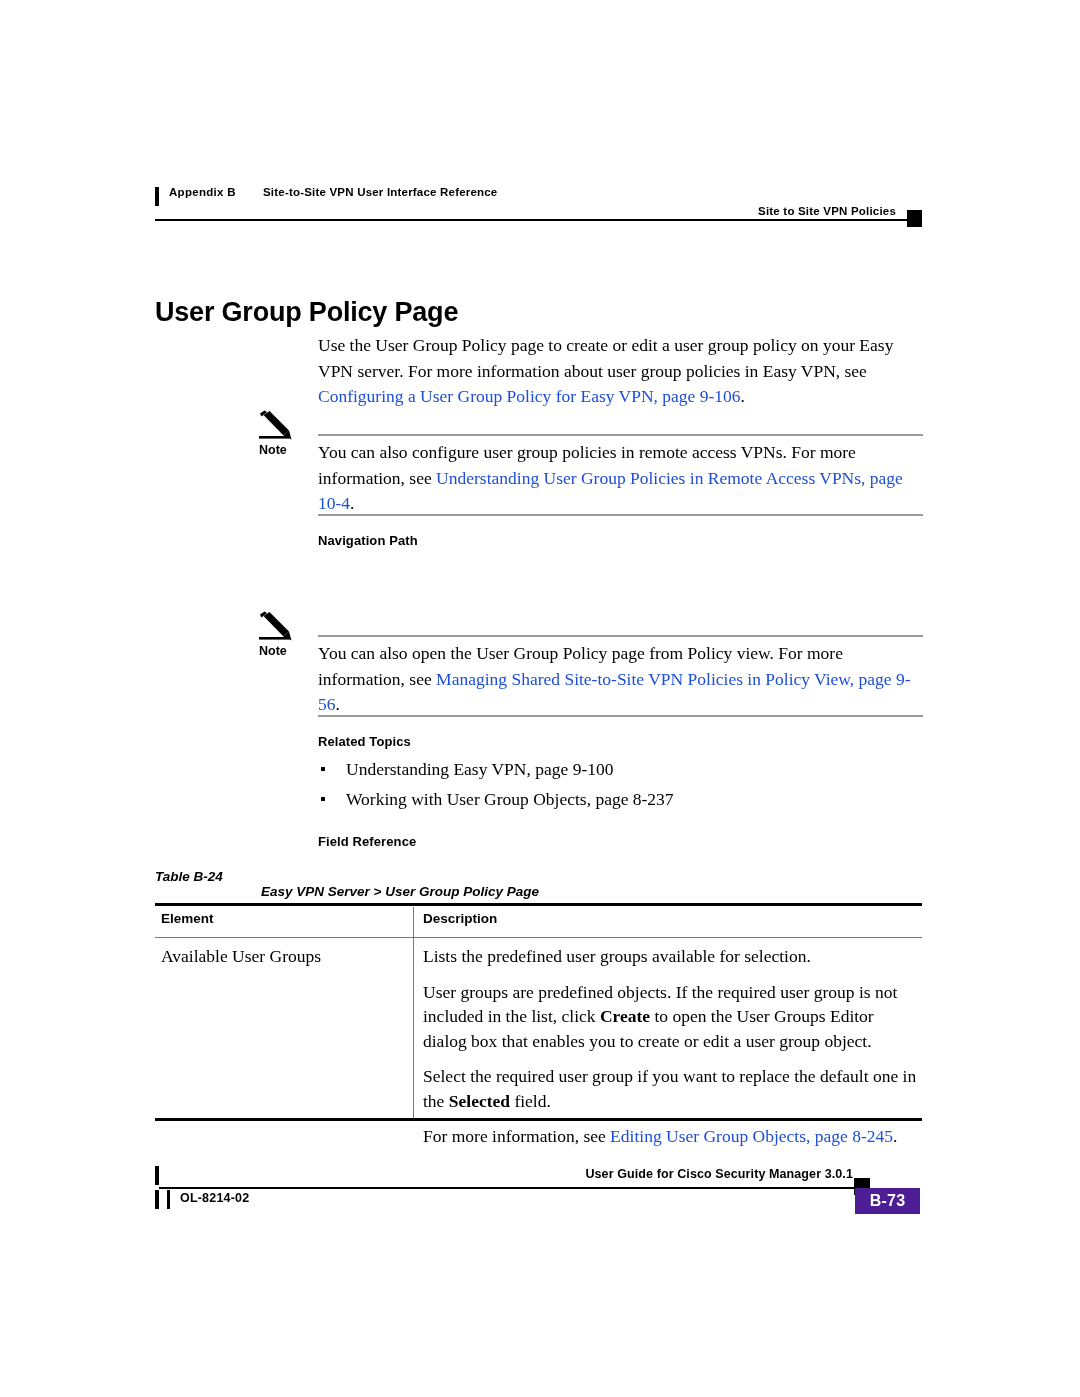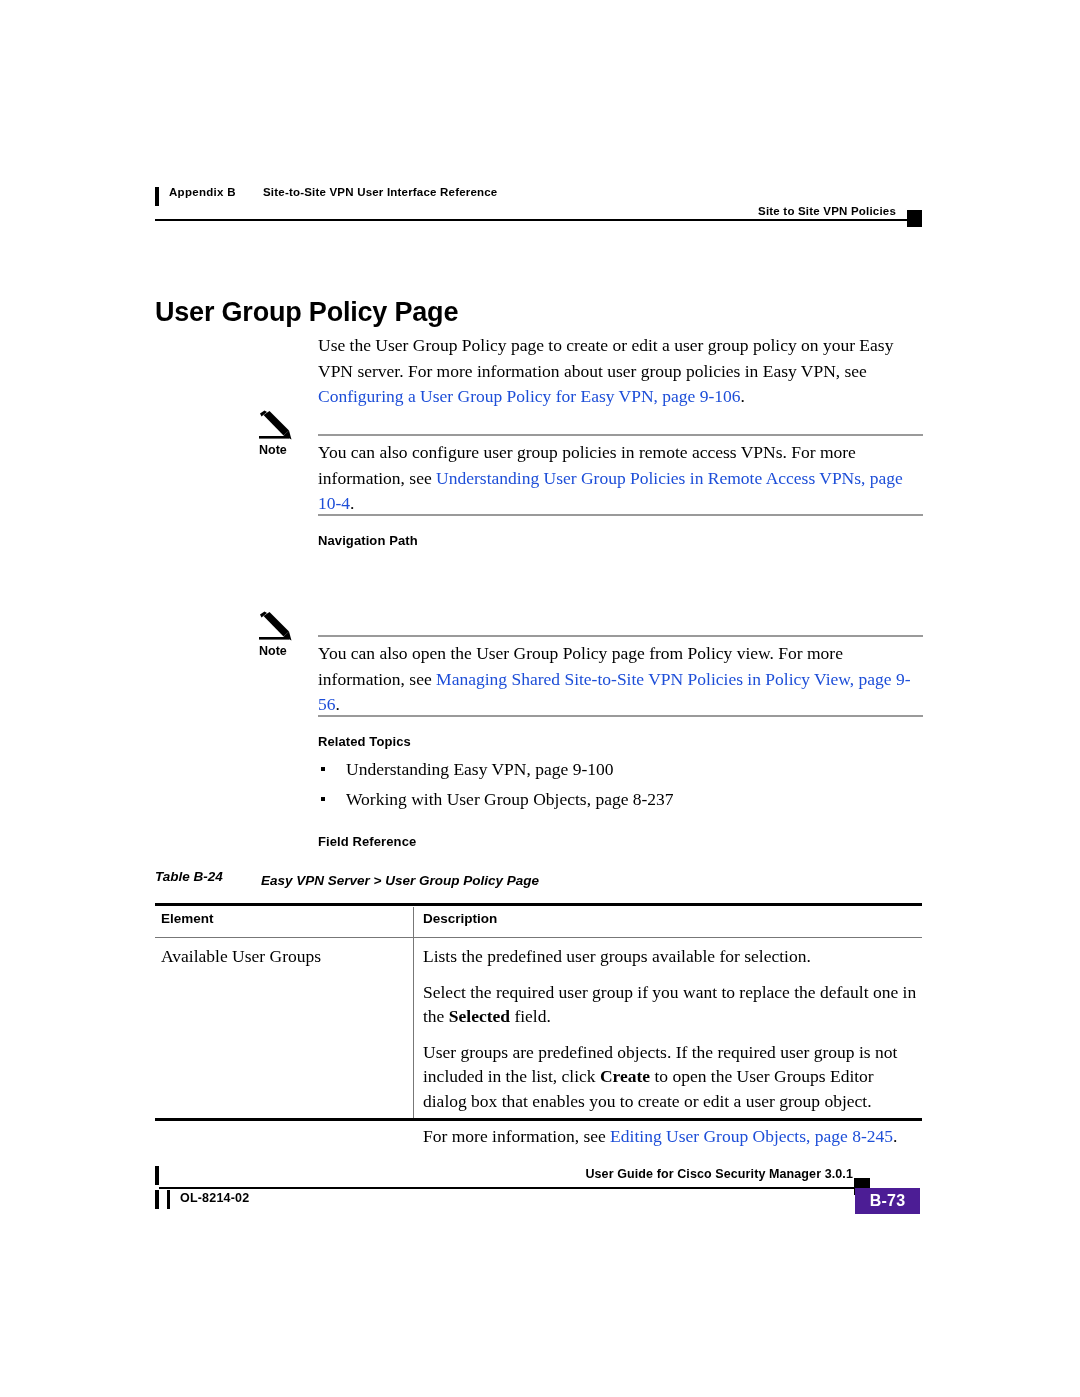"Easy VPN Server > User" .tbl-caption-txt { top: 4px -> 15px }
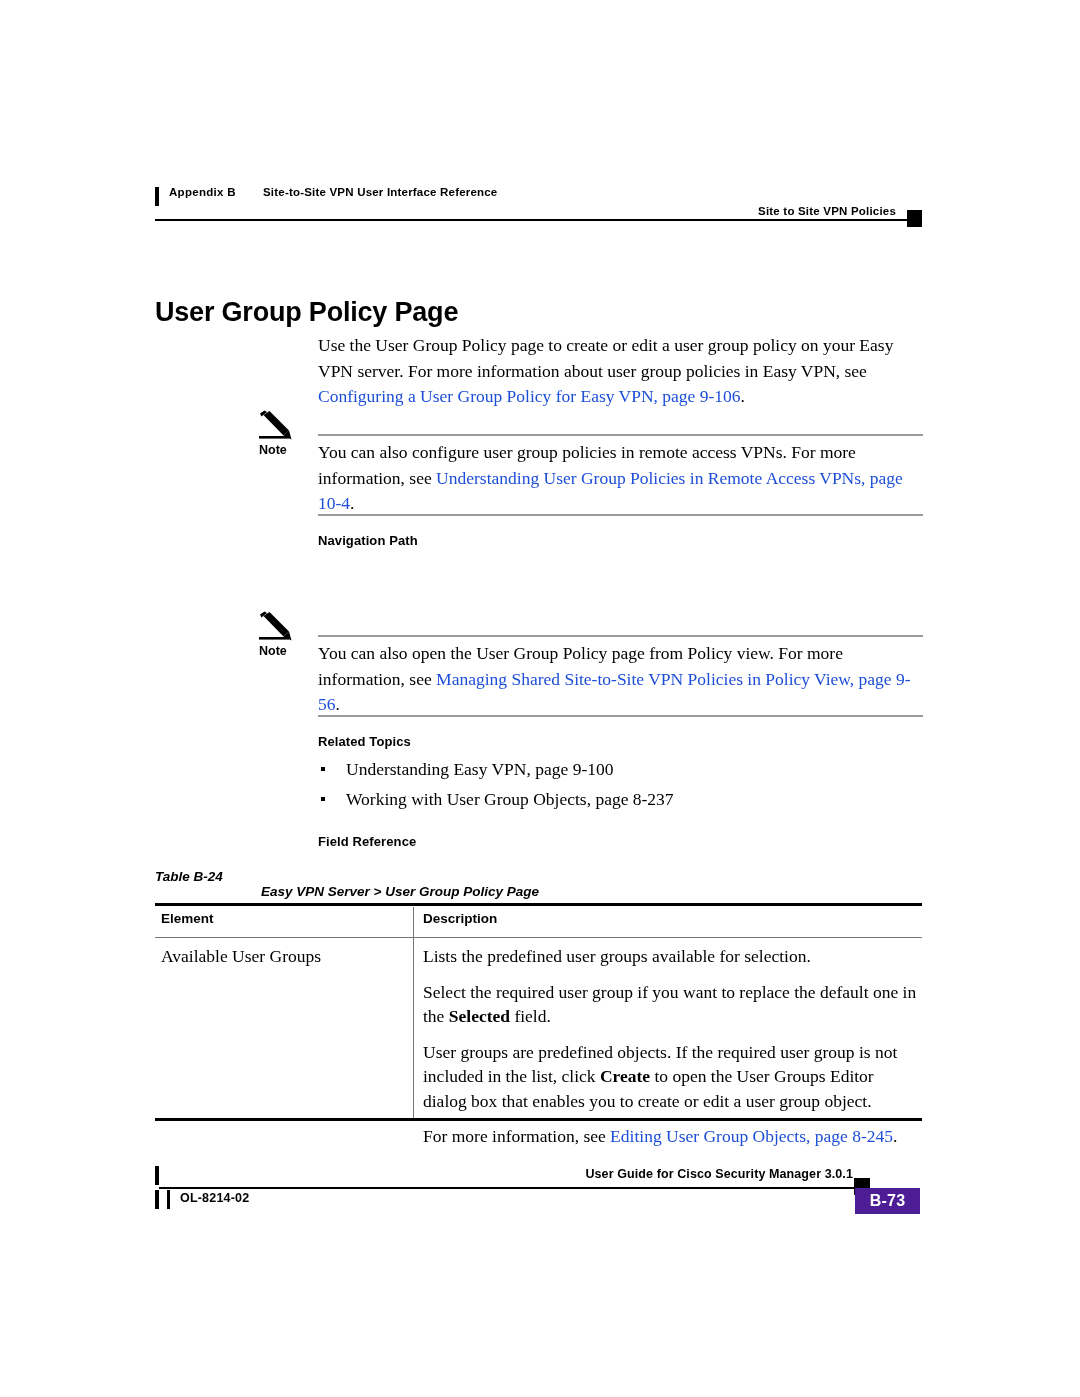"Select the required user group" p { order: before "User groups are predefined objects." -> after "User groups are predefined objects." }
